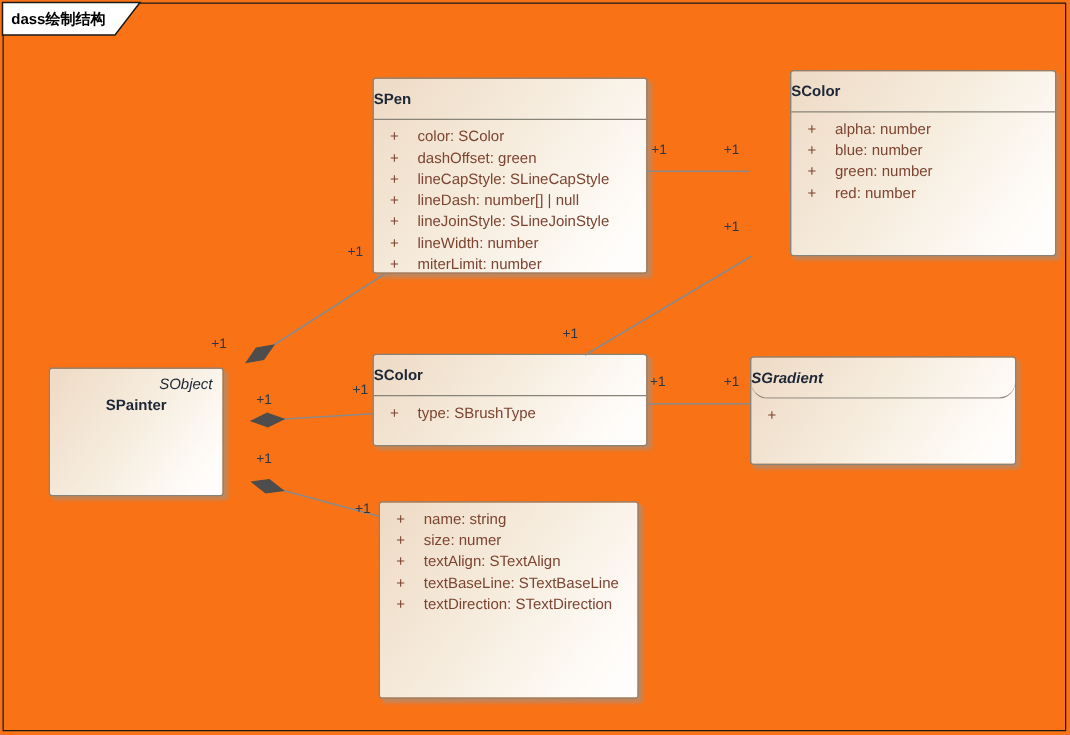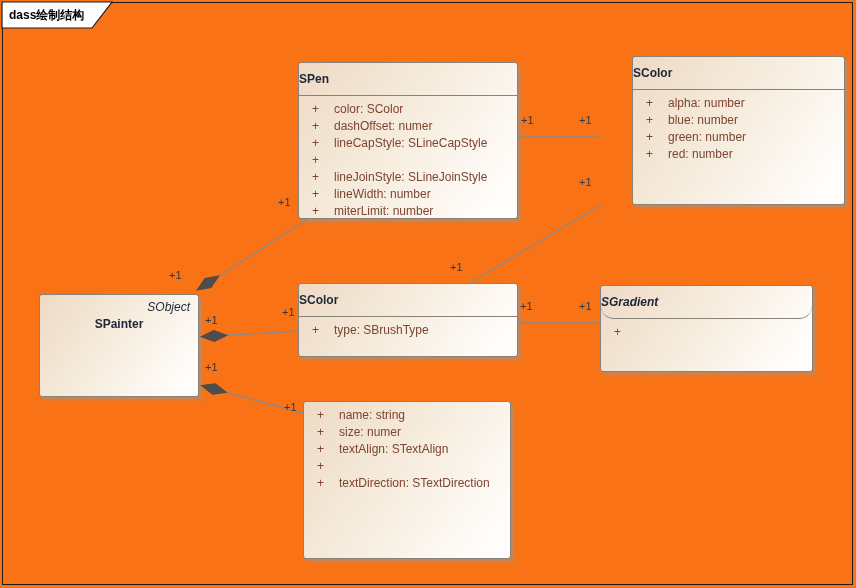"dashOffset: numer" span.attr-text { text: numer -> green }
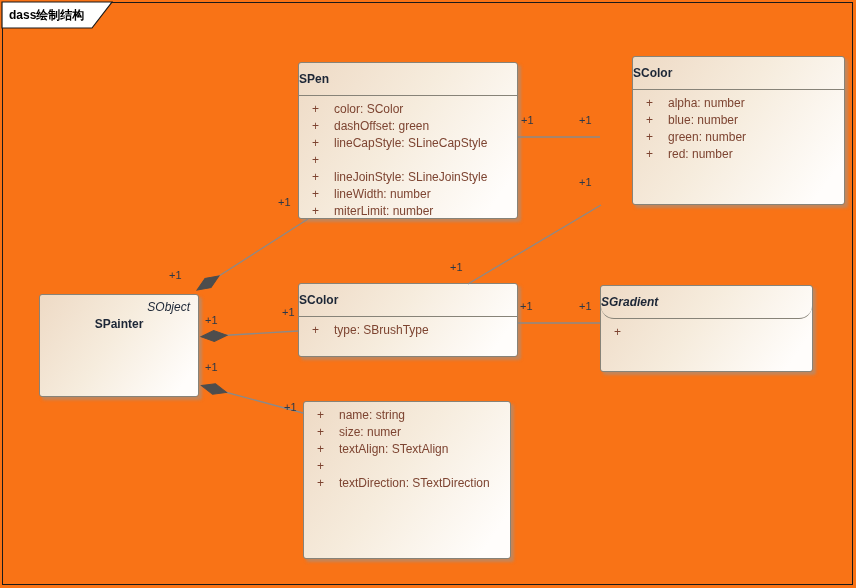"lineDash: number[] | null" span.attr-text { html: none -> <span>lineDash: number[] | null</span> }
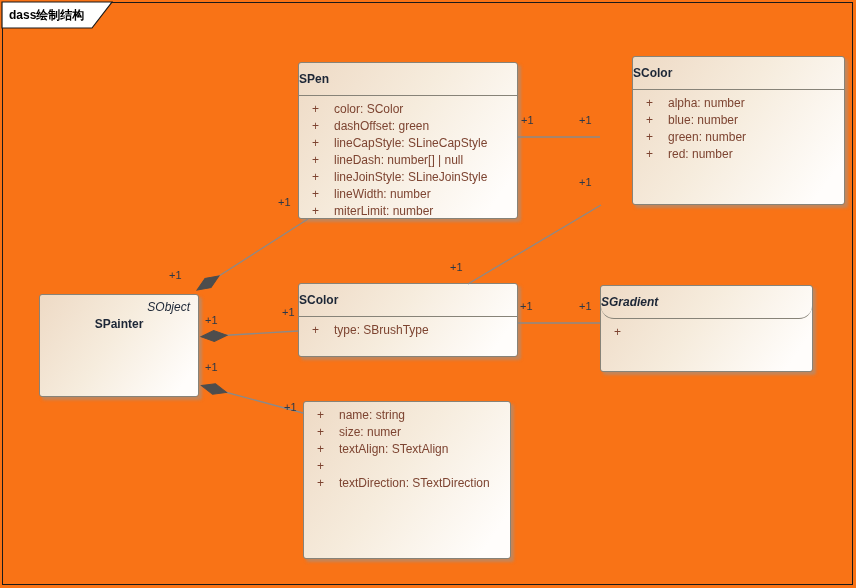"SObject" div.uml-class { width: 160px -> 140px }
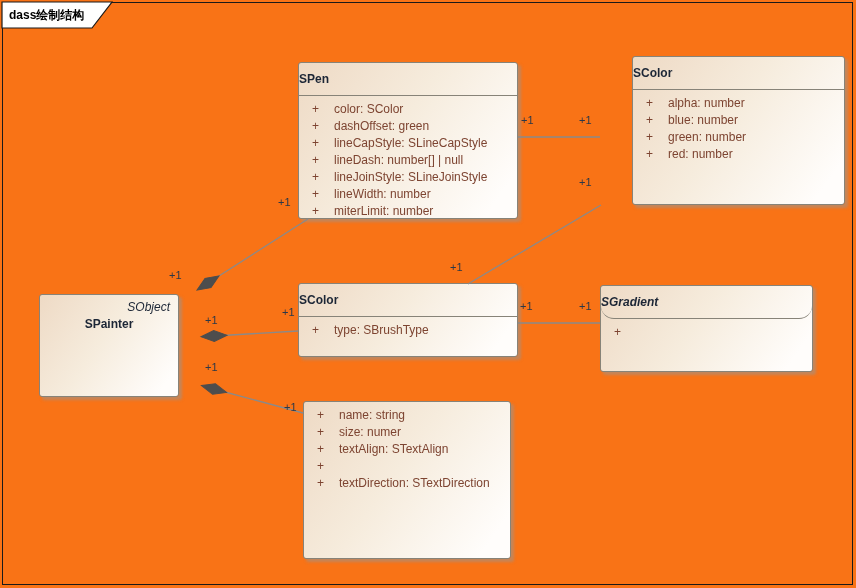"textBaseLine: STextBaseLine" span.attr-text { html: none -> <span>textBaseLine: STextBaseLine</span> }
